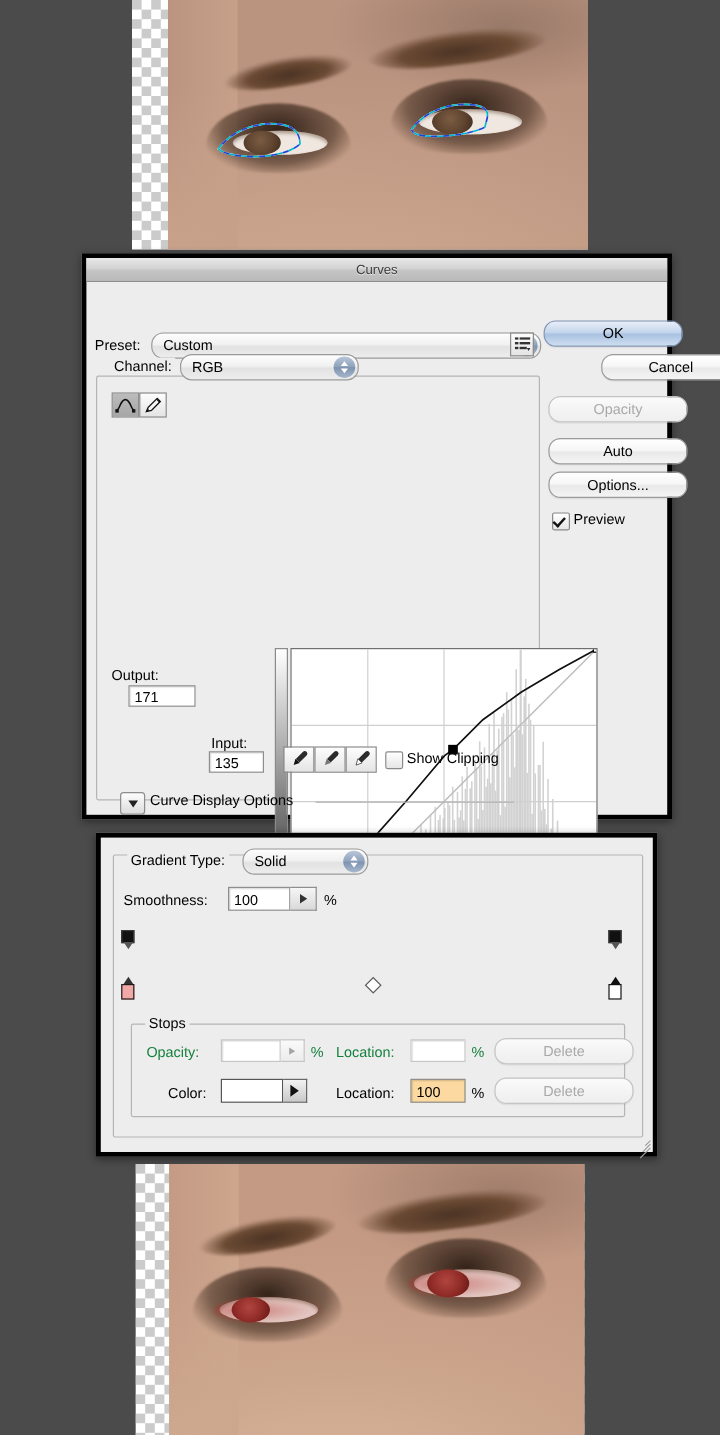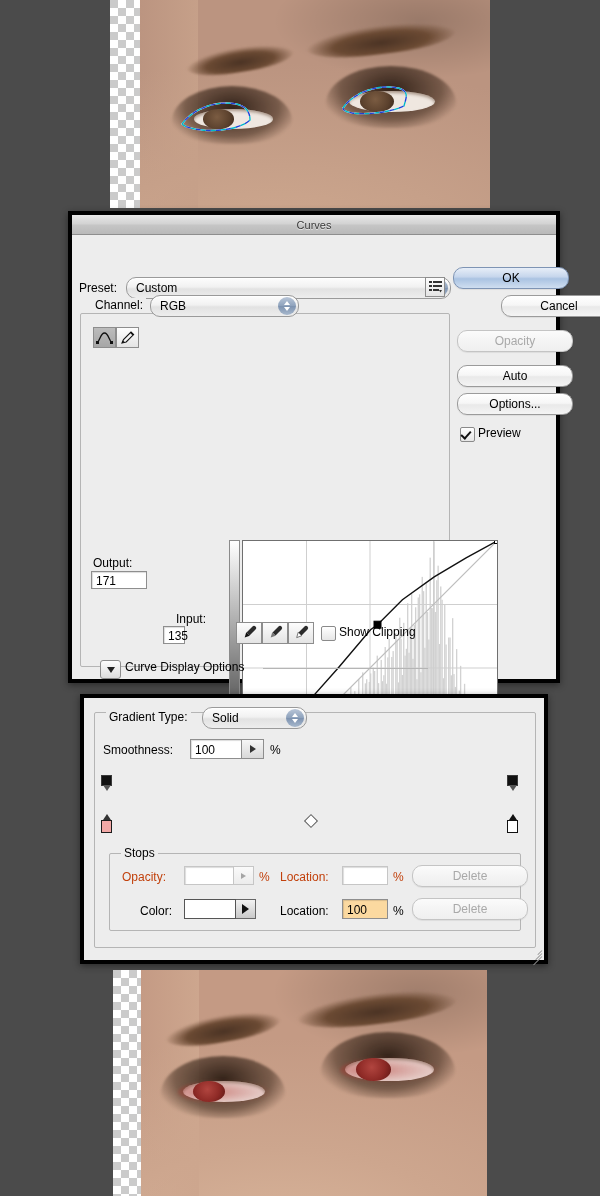"171" div.field { left: 19px -> 35px }
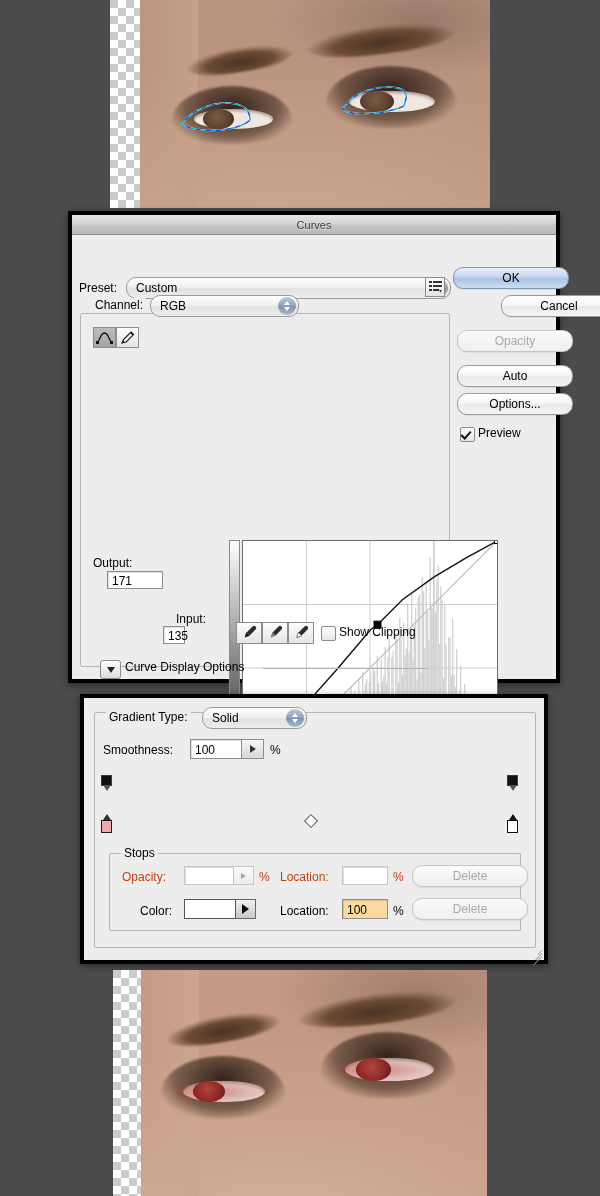"135" div.field { left: 91px -> 102px; width: 22px -> 46px }
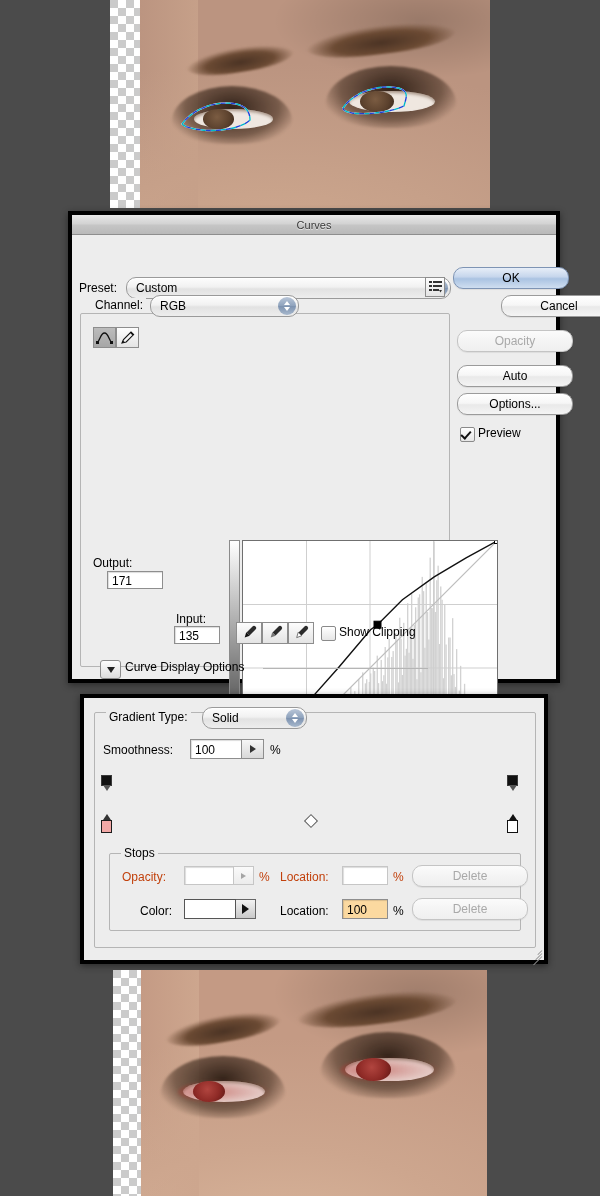"Opacity:" .lbl.dim { color: #c2410c -> #15803d }
